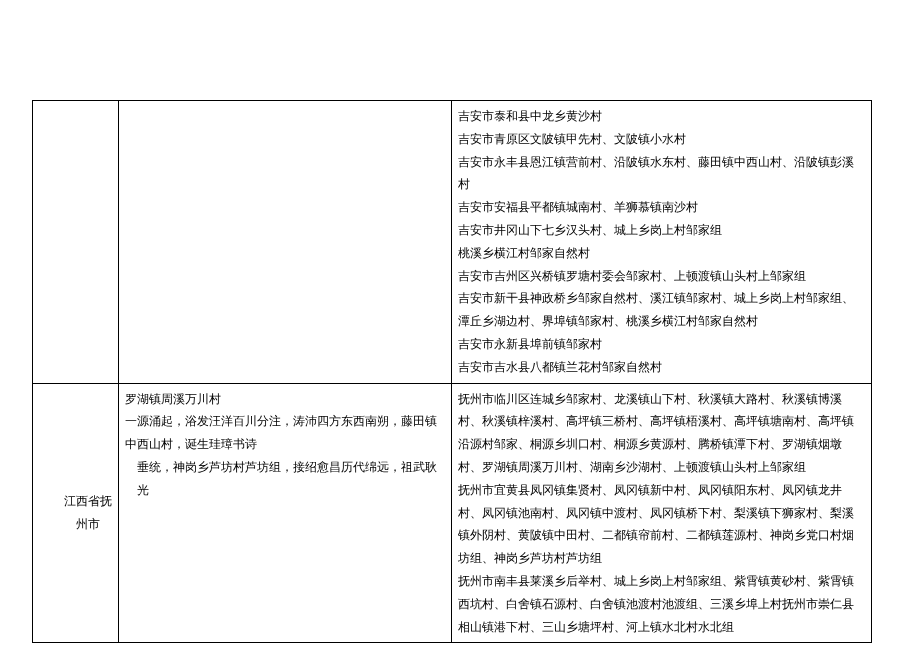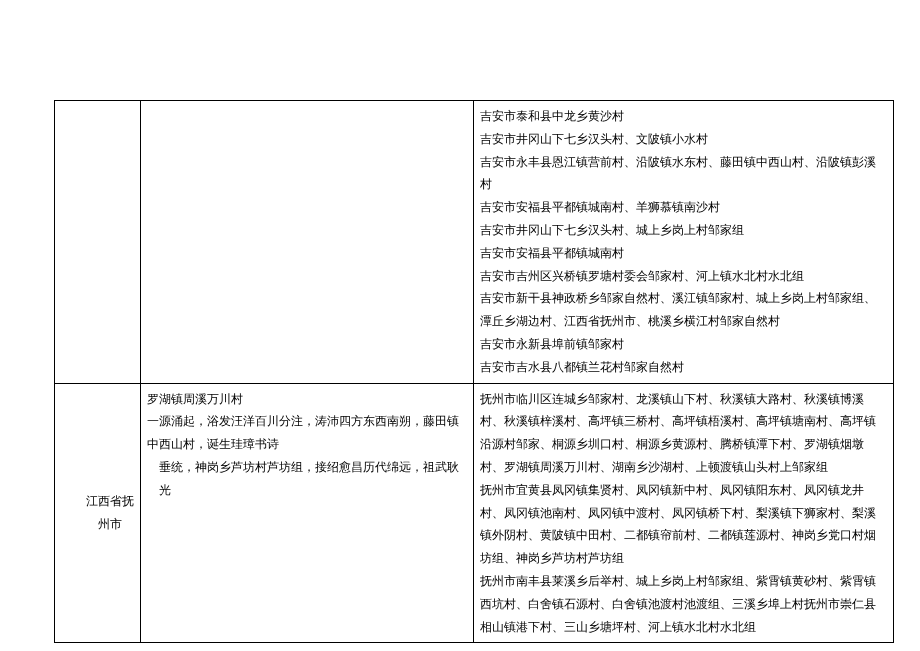"吉安市泰和县中龙乡黄沙村" .page-table { margin: 100px 40px 20px 54px -> 100px 40px 20px 32px }
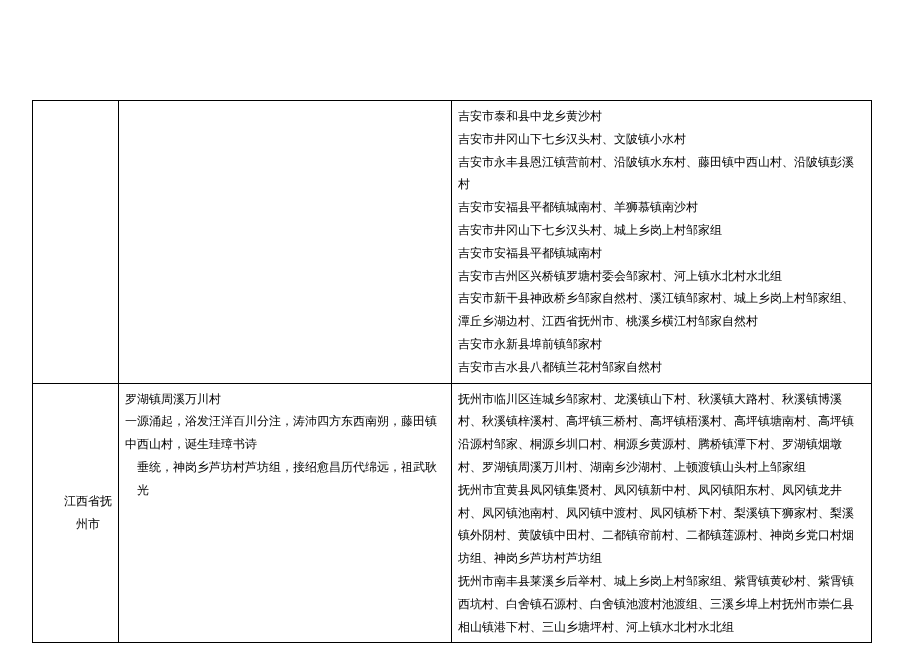"吉安市井冈山下七乡汉头村、文陂镇小水村" div { text: 井冈山下七乡汉头 -> 青原区文陂镇甲先 }
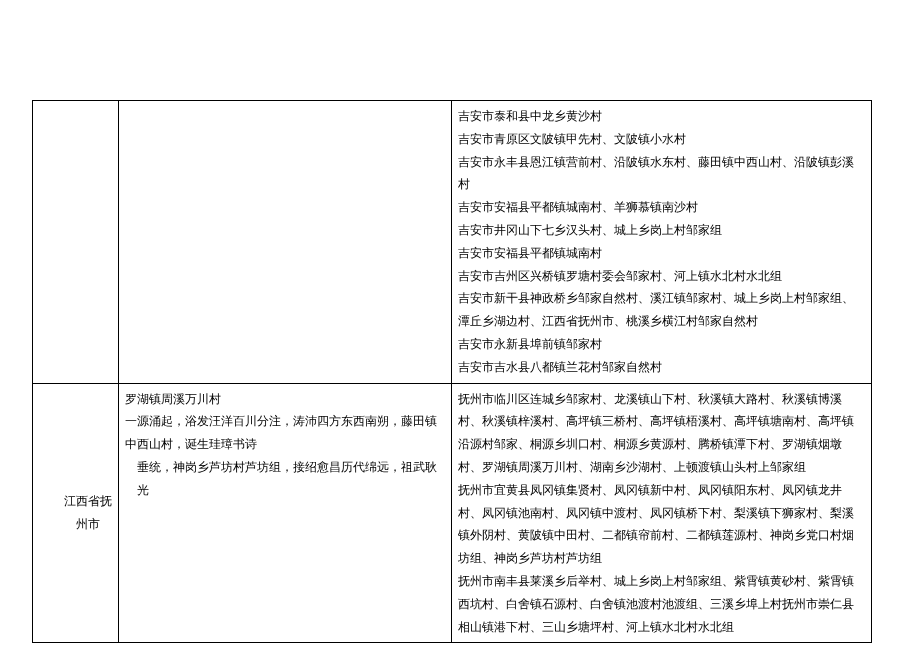"吉安市安福县平都镇城南村" div { text: 吉安市安福县平都镇城南 -> 桃溪乡横江村邹家自然 }
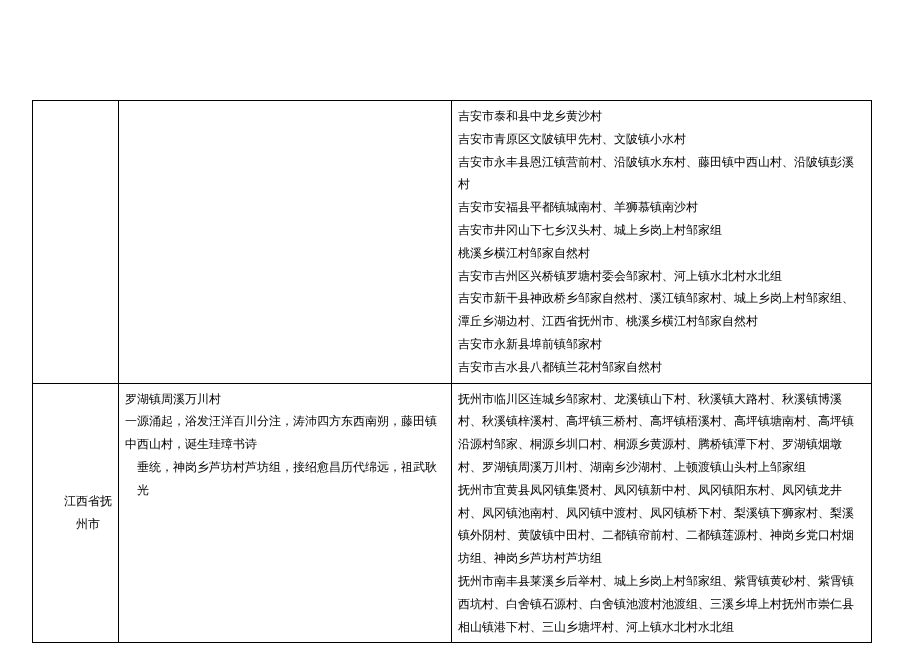"吉安市吉州区兴桥镇罗塘村委会邹家村、河上镇水北村水北组" div { text: 河上镇水北村水北 -> 上顿渡镇山头村上邹家 }
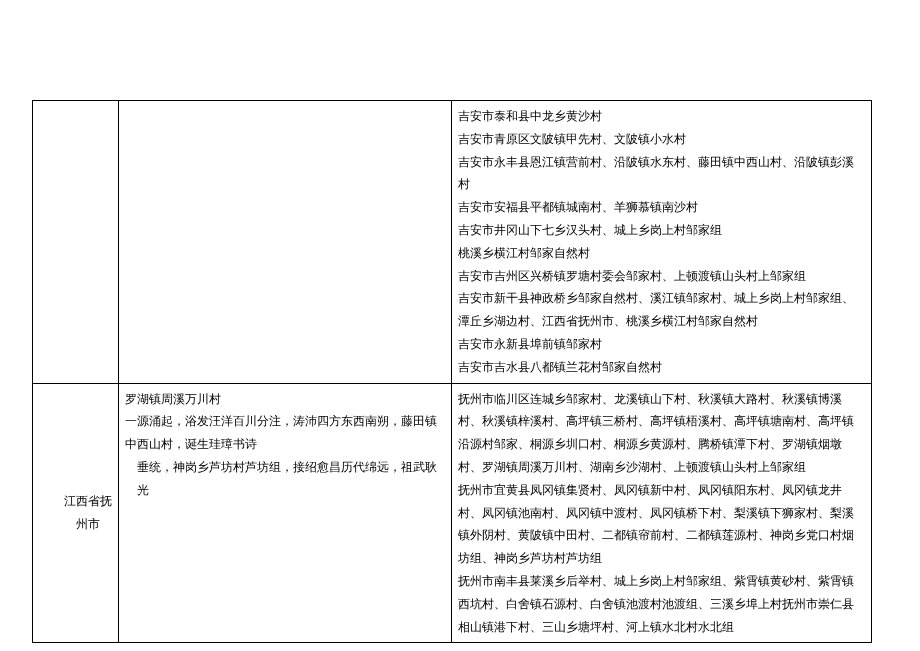"吉安市新干县神政桥乡邹家自然村、溪江镇邹家村、城上乡岗上村邹家组、潭丘乡湖边村、" div { text: 江西省抚州市 -> 界埠镇邹家村 }
